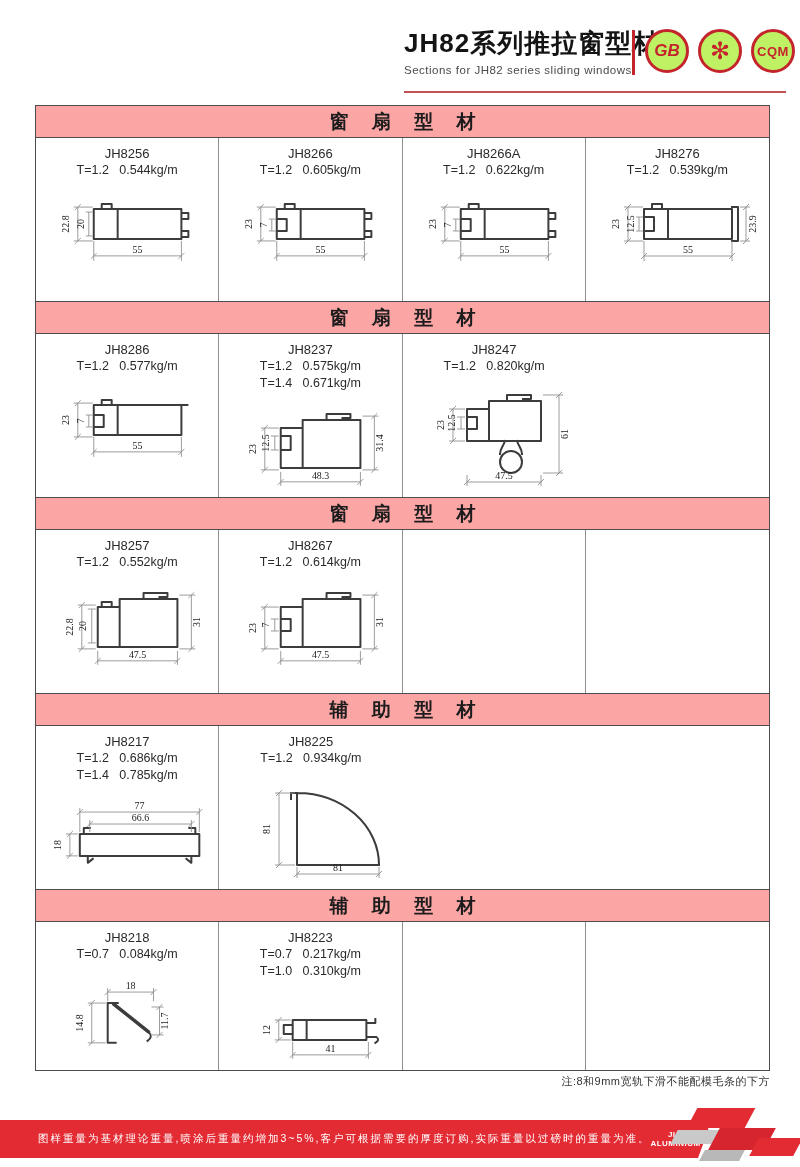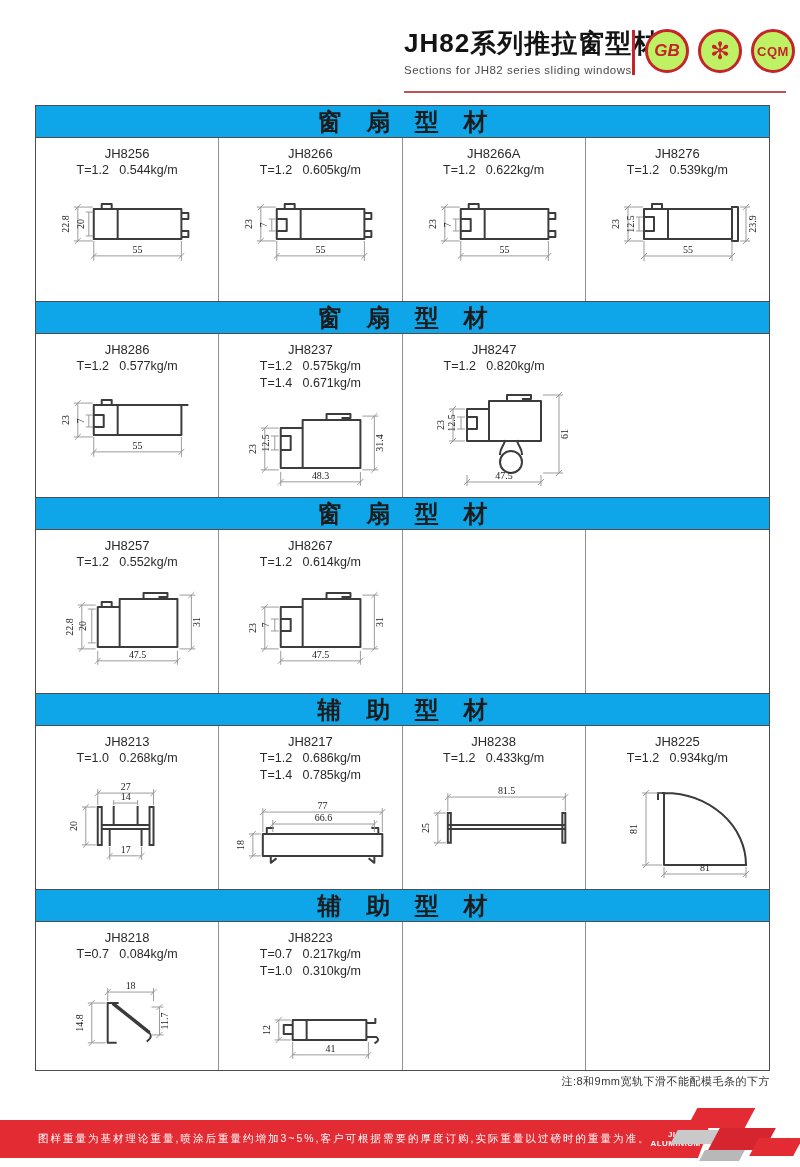"窗 扇 型 材" .sec-title { background: #0ea5e9 -> #fca5a5; font-size: 24px -> 19px }
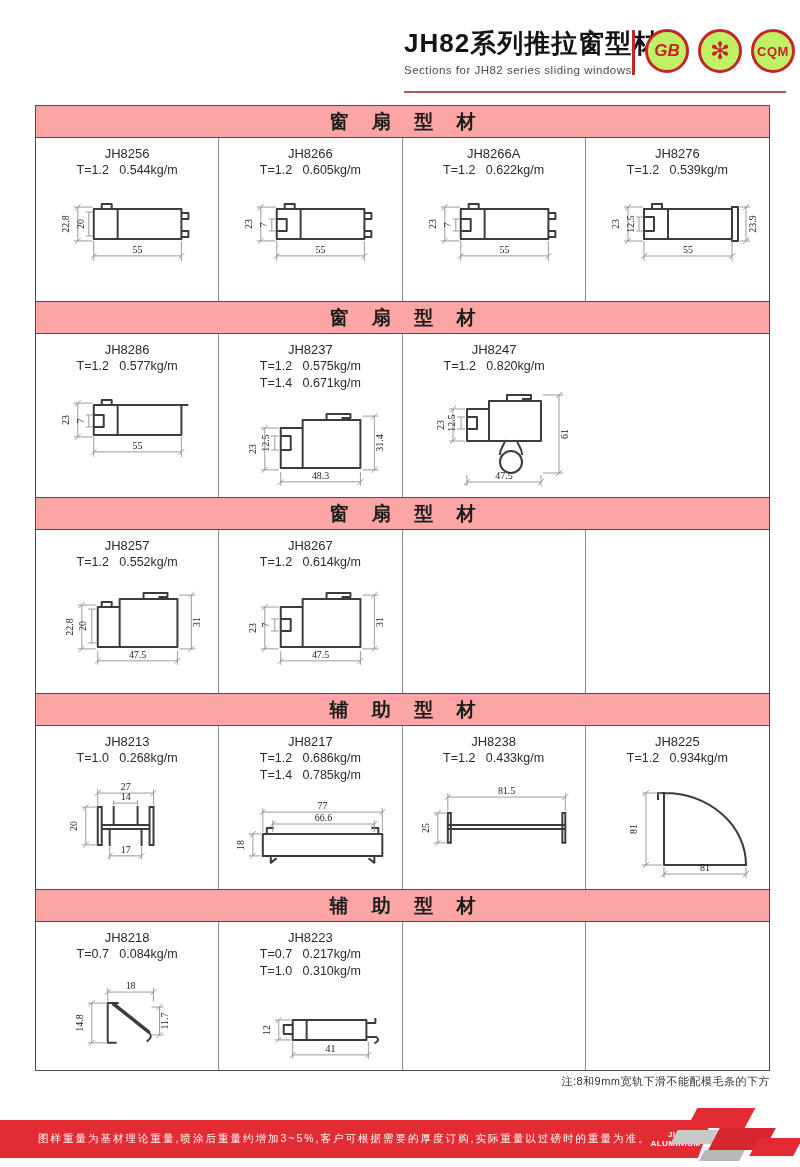"JH8213" div.cell { html: <div> <div>JH8213</div> <div>T=1.0 0.268kg/m</div> <div> <svg> <path></path> <path></path> <text>27</text> <path></path> <text>14</text> <path></path> <text>20</text> <path></path> <text>17</text> </svg> </div> </div> -> none }
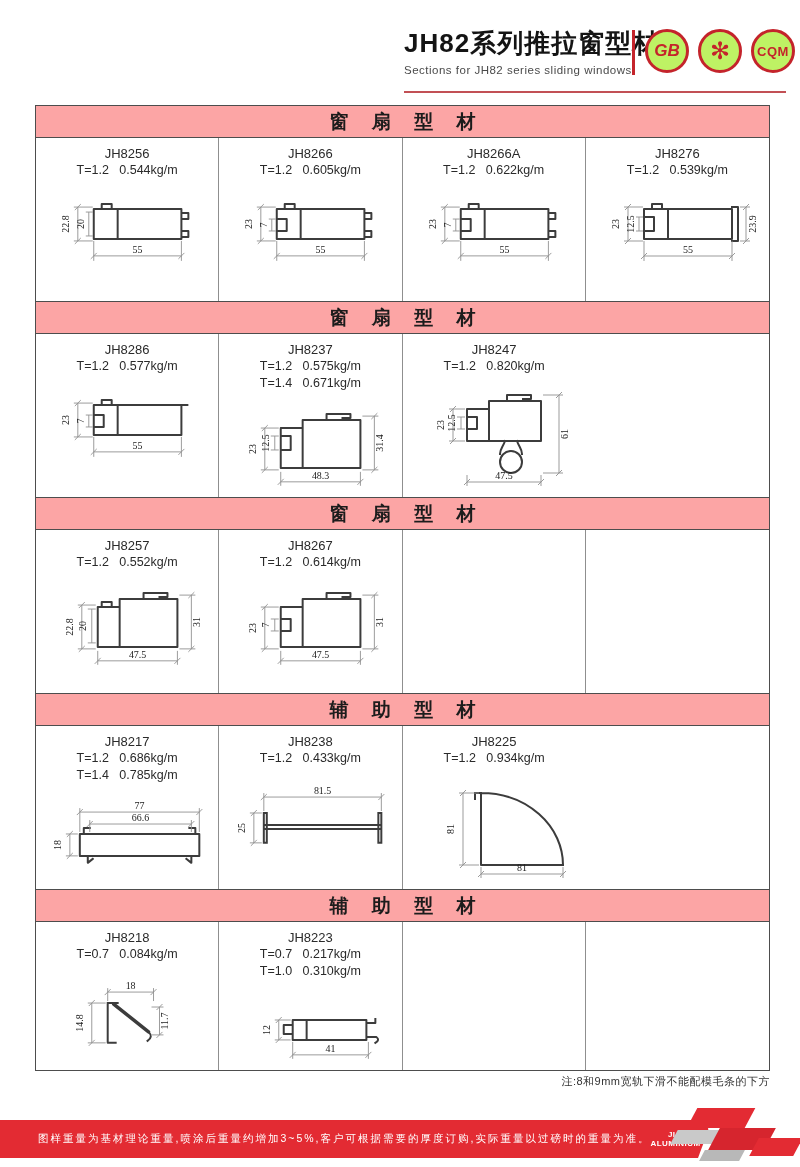"JH8238" div.cell { html: <div> <div>JH8238</div> <div>T=1.2 0.433kg/m</div> <div> <svg> <path></path> <path></path> <text>81.5</text> <path></path> <text>25</text> </svg> </div> </div> -> none }
